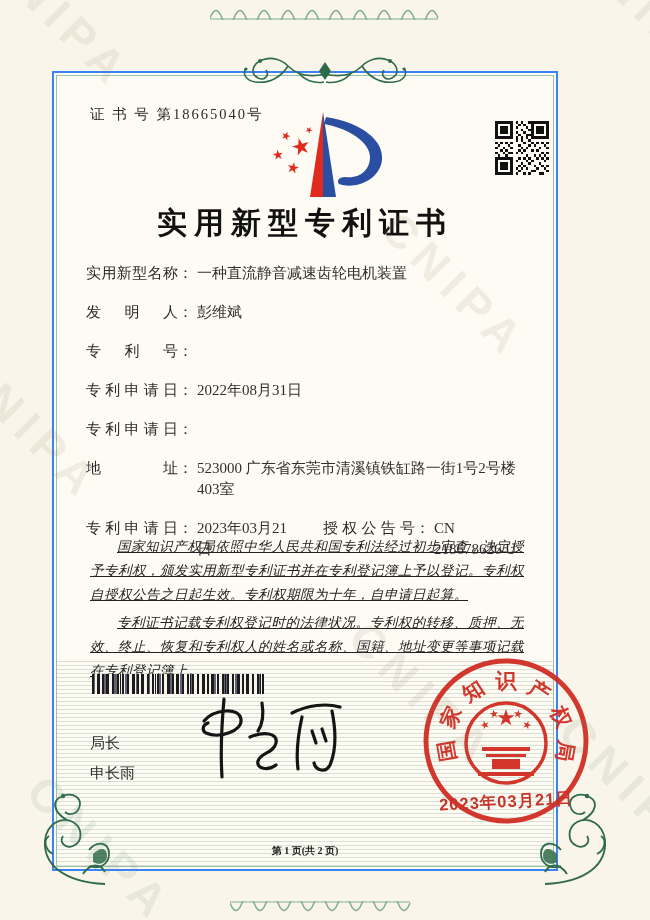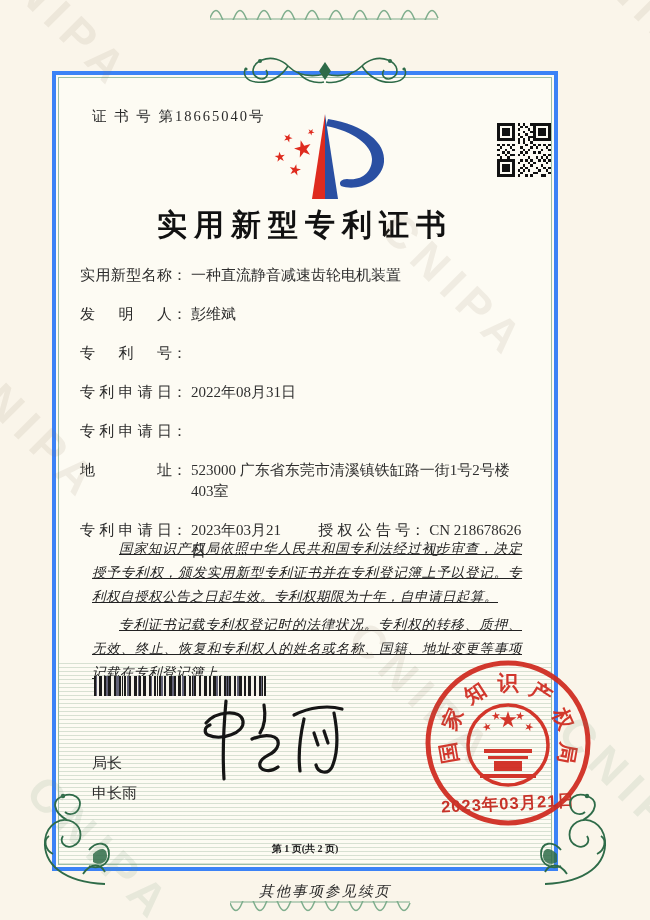"证 书 号 第18665040号" .panel { border: 4px solid #3b82f6 -> 2px solid #3b82f6 }
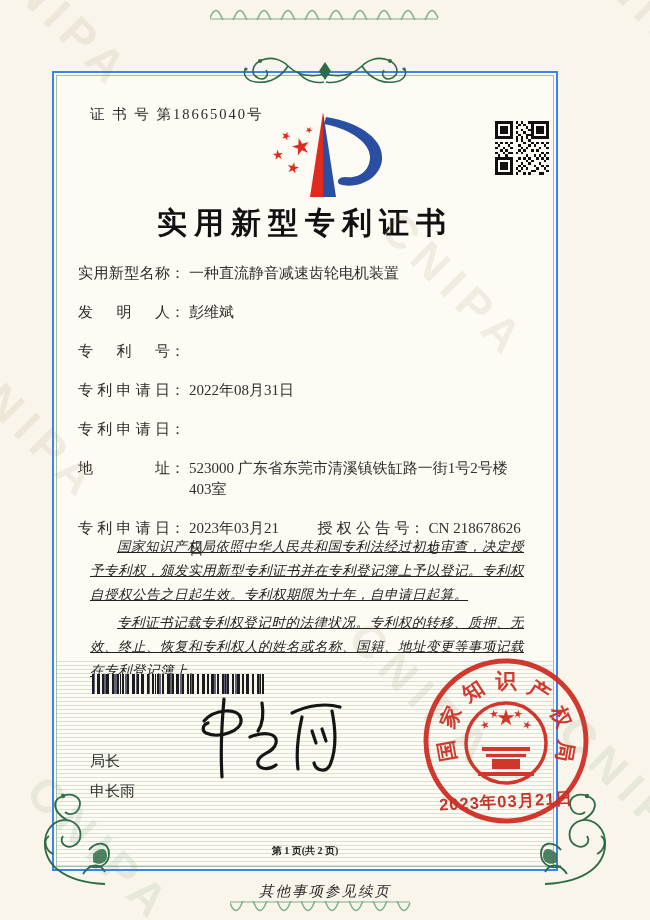"实用新型名称" .fields { left: 24px -> 32px }
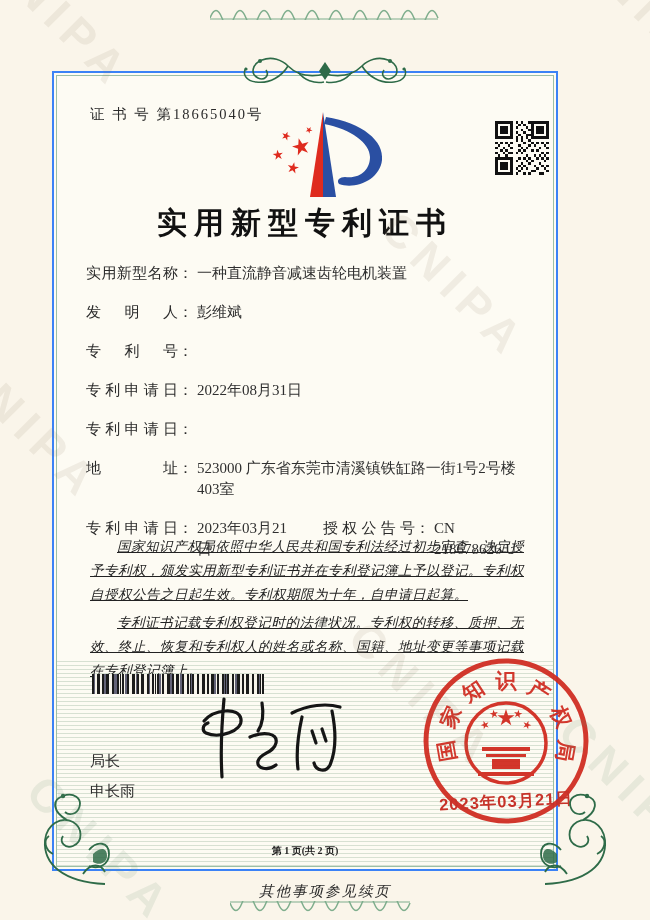"局长" .signer { margin-top: 18px -> none }
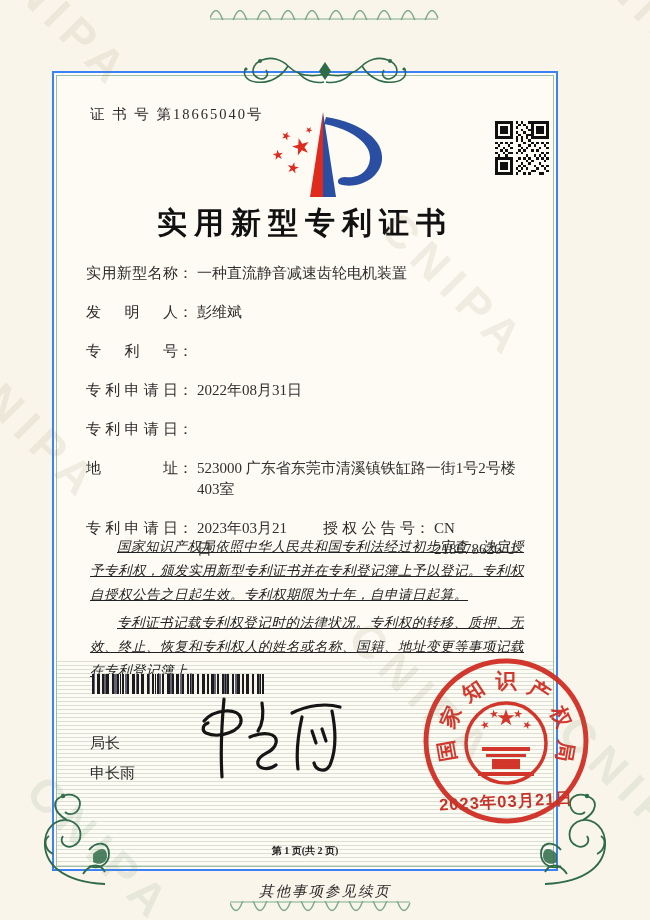"其他事项参见续页" div.cont-note { html: <div>其他事项参见续页</div> -> none }
